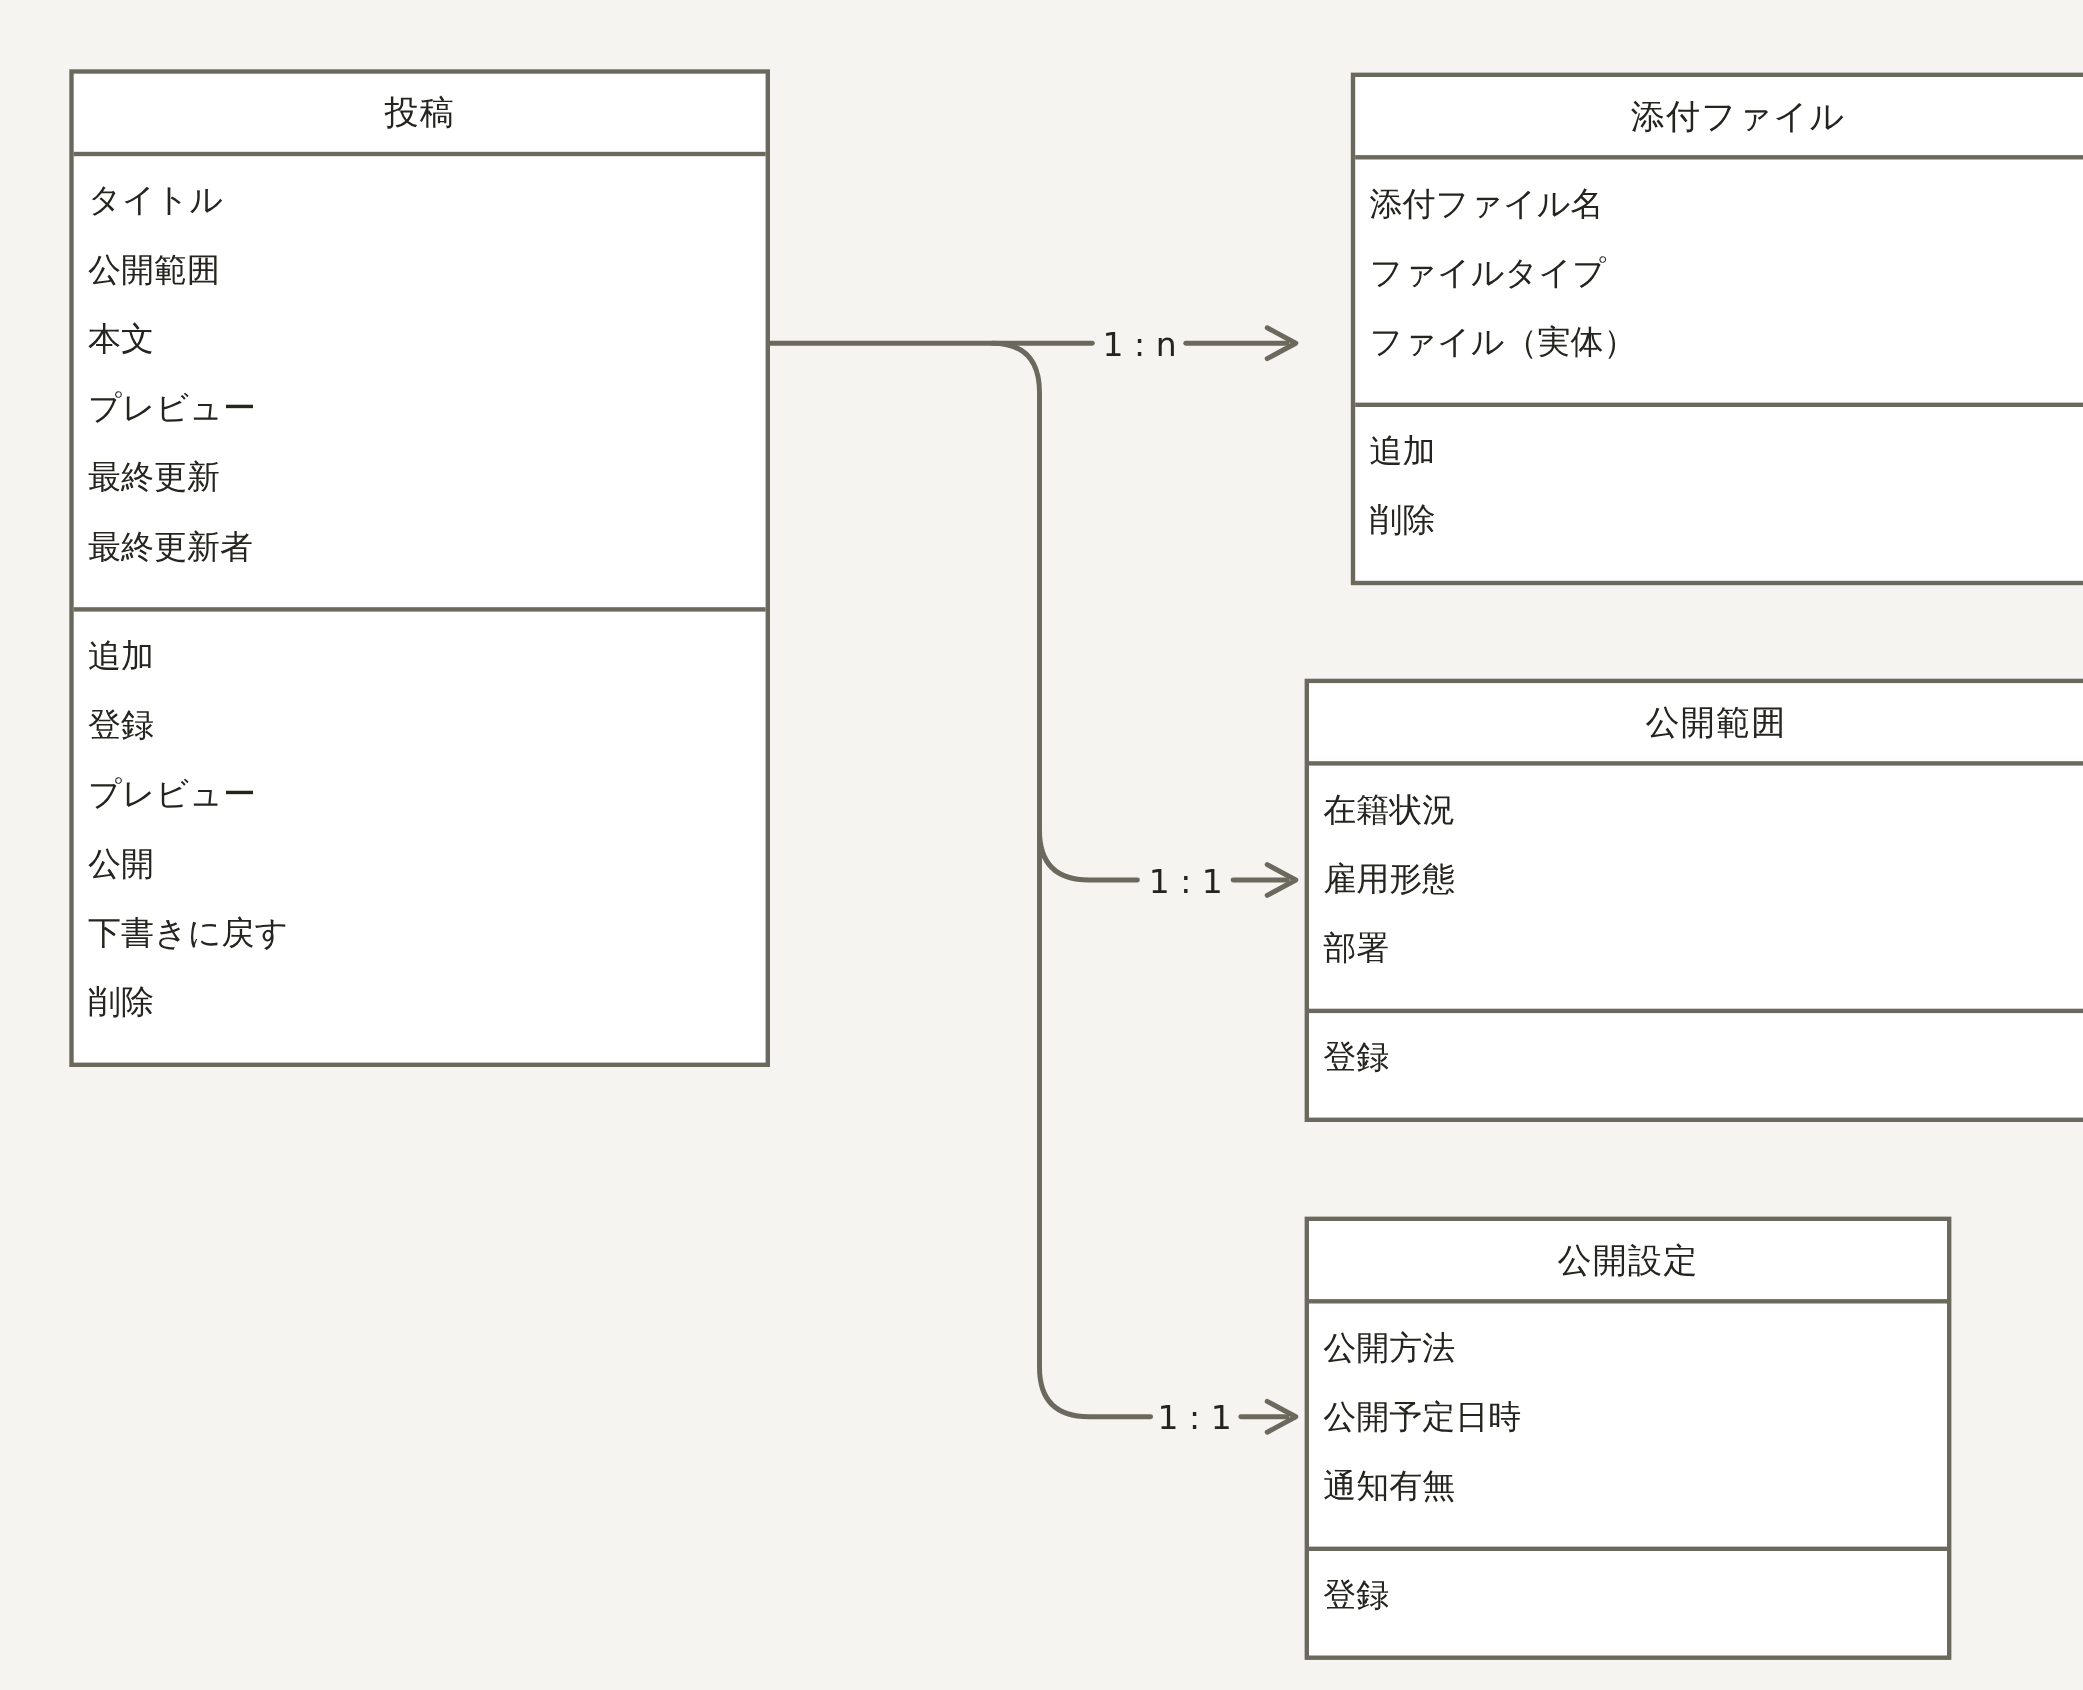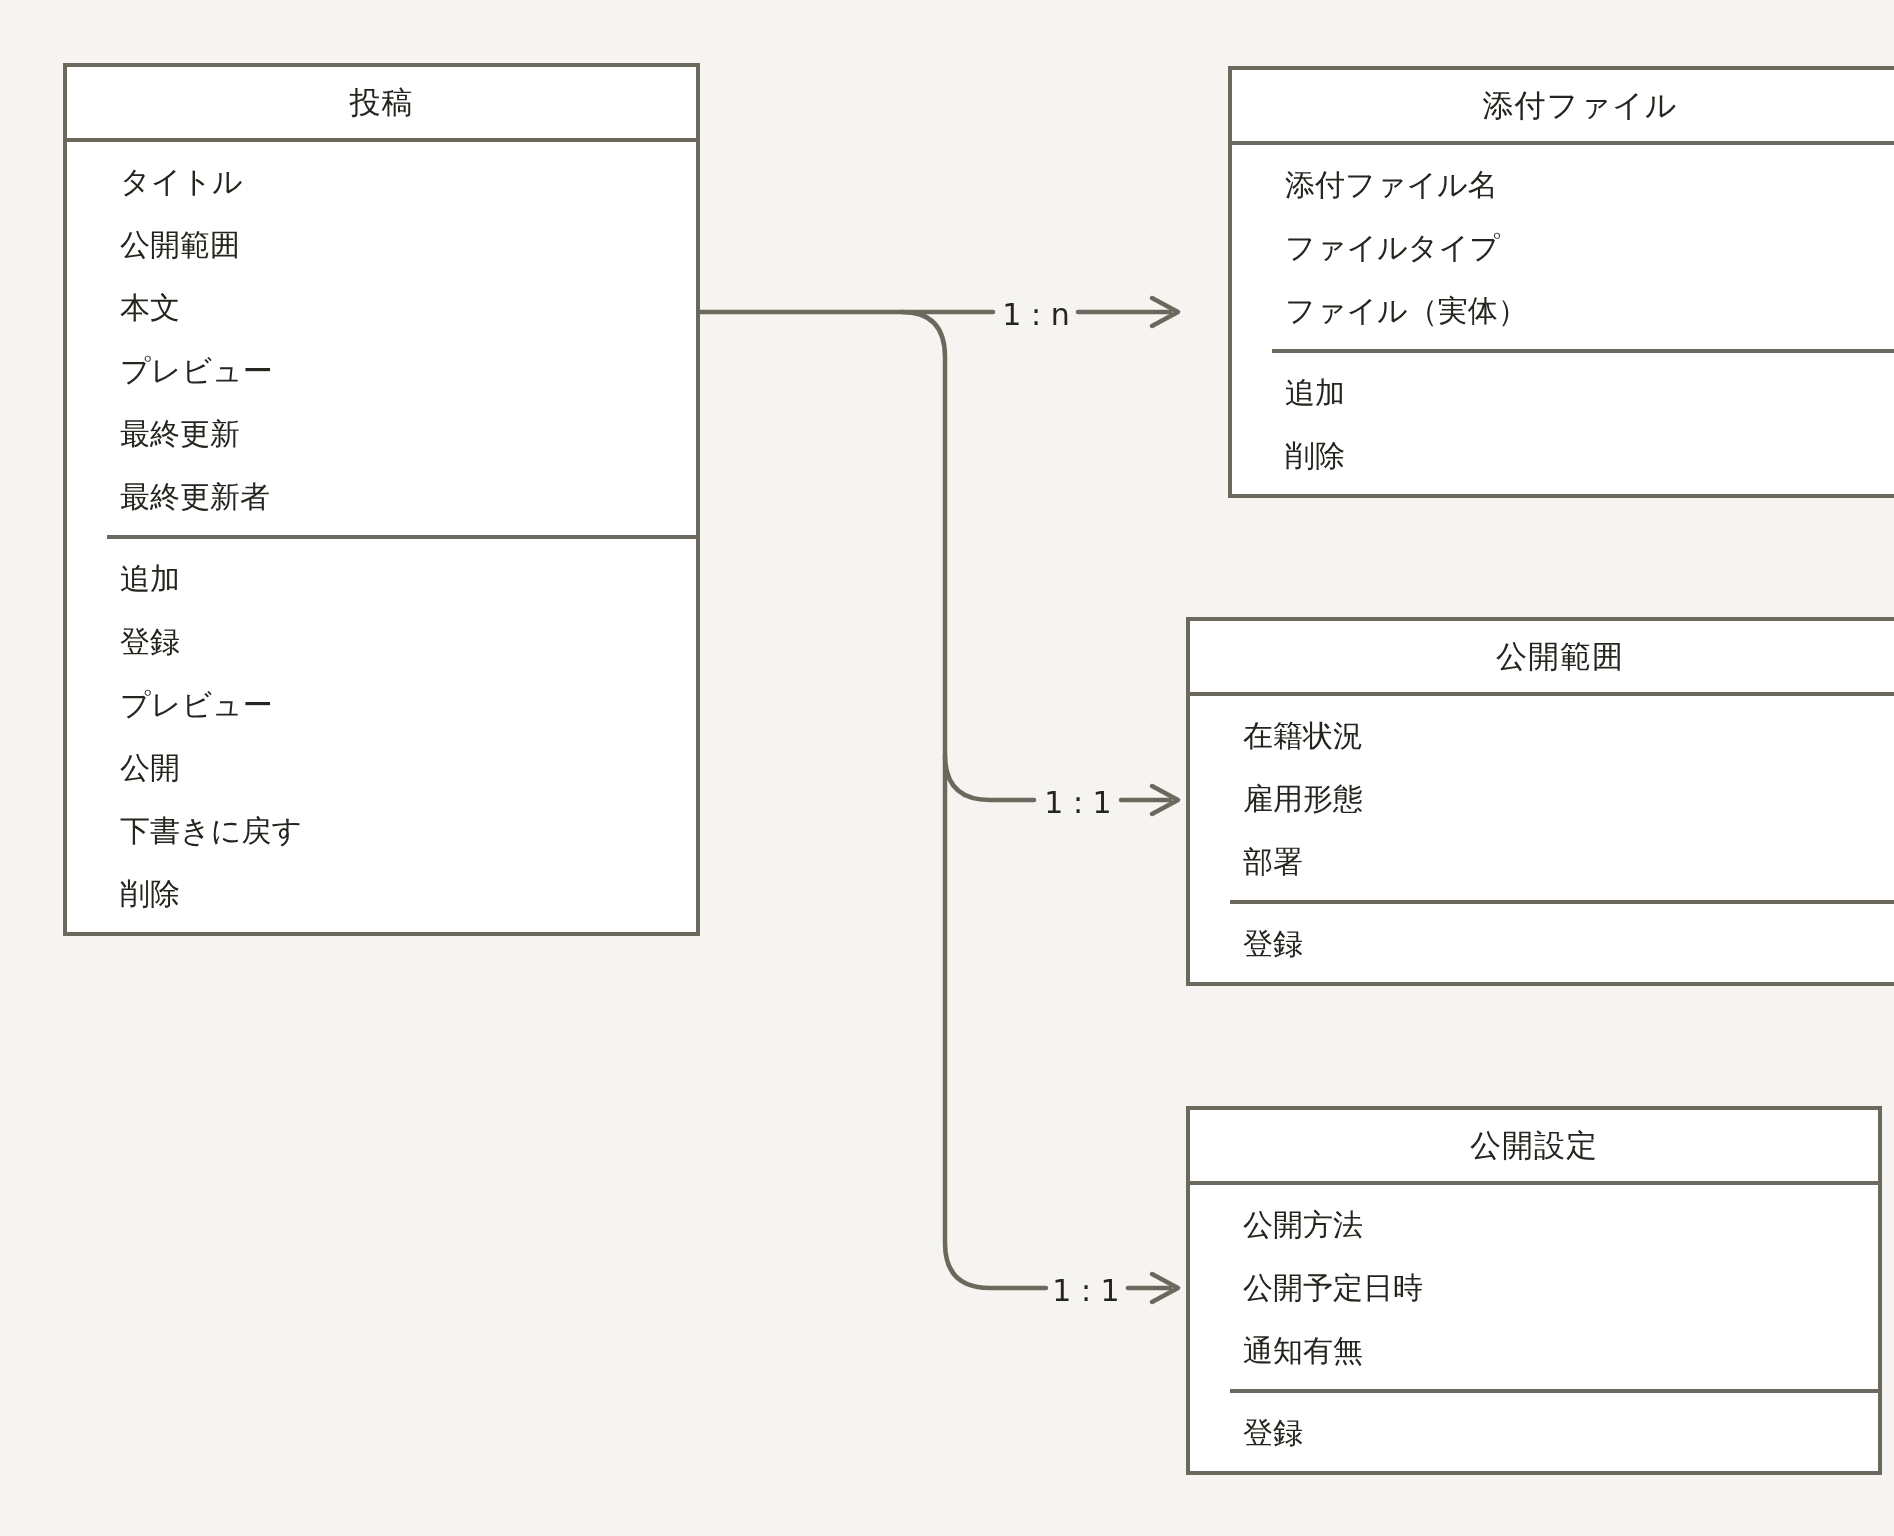"タイトル" .entity-section { margin-left: 40px -> none; padding: 9px 0 6px 0 -> 9px 0 23px 0 }
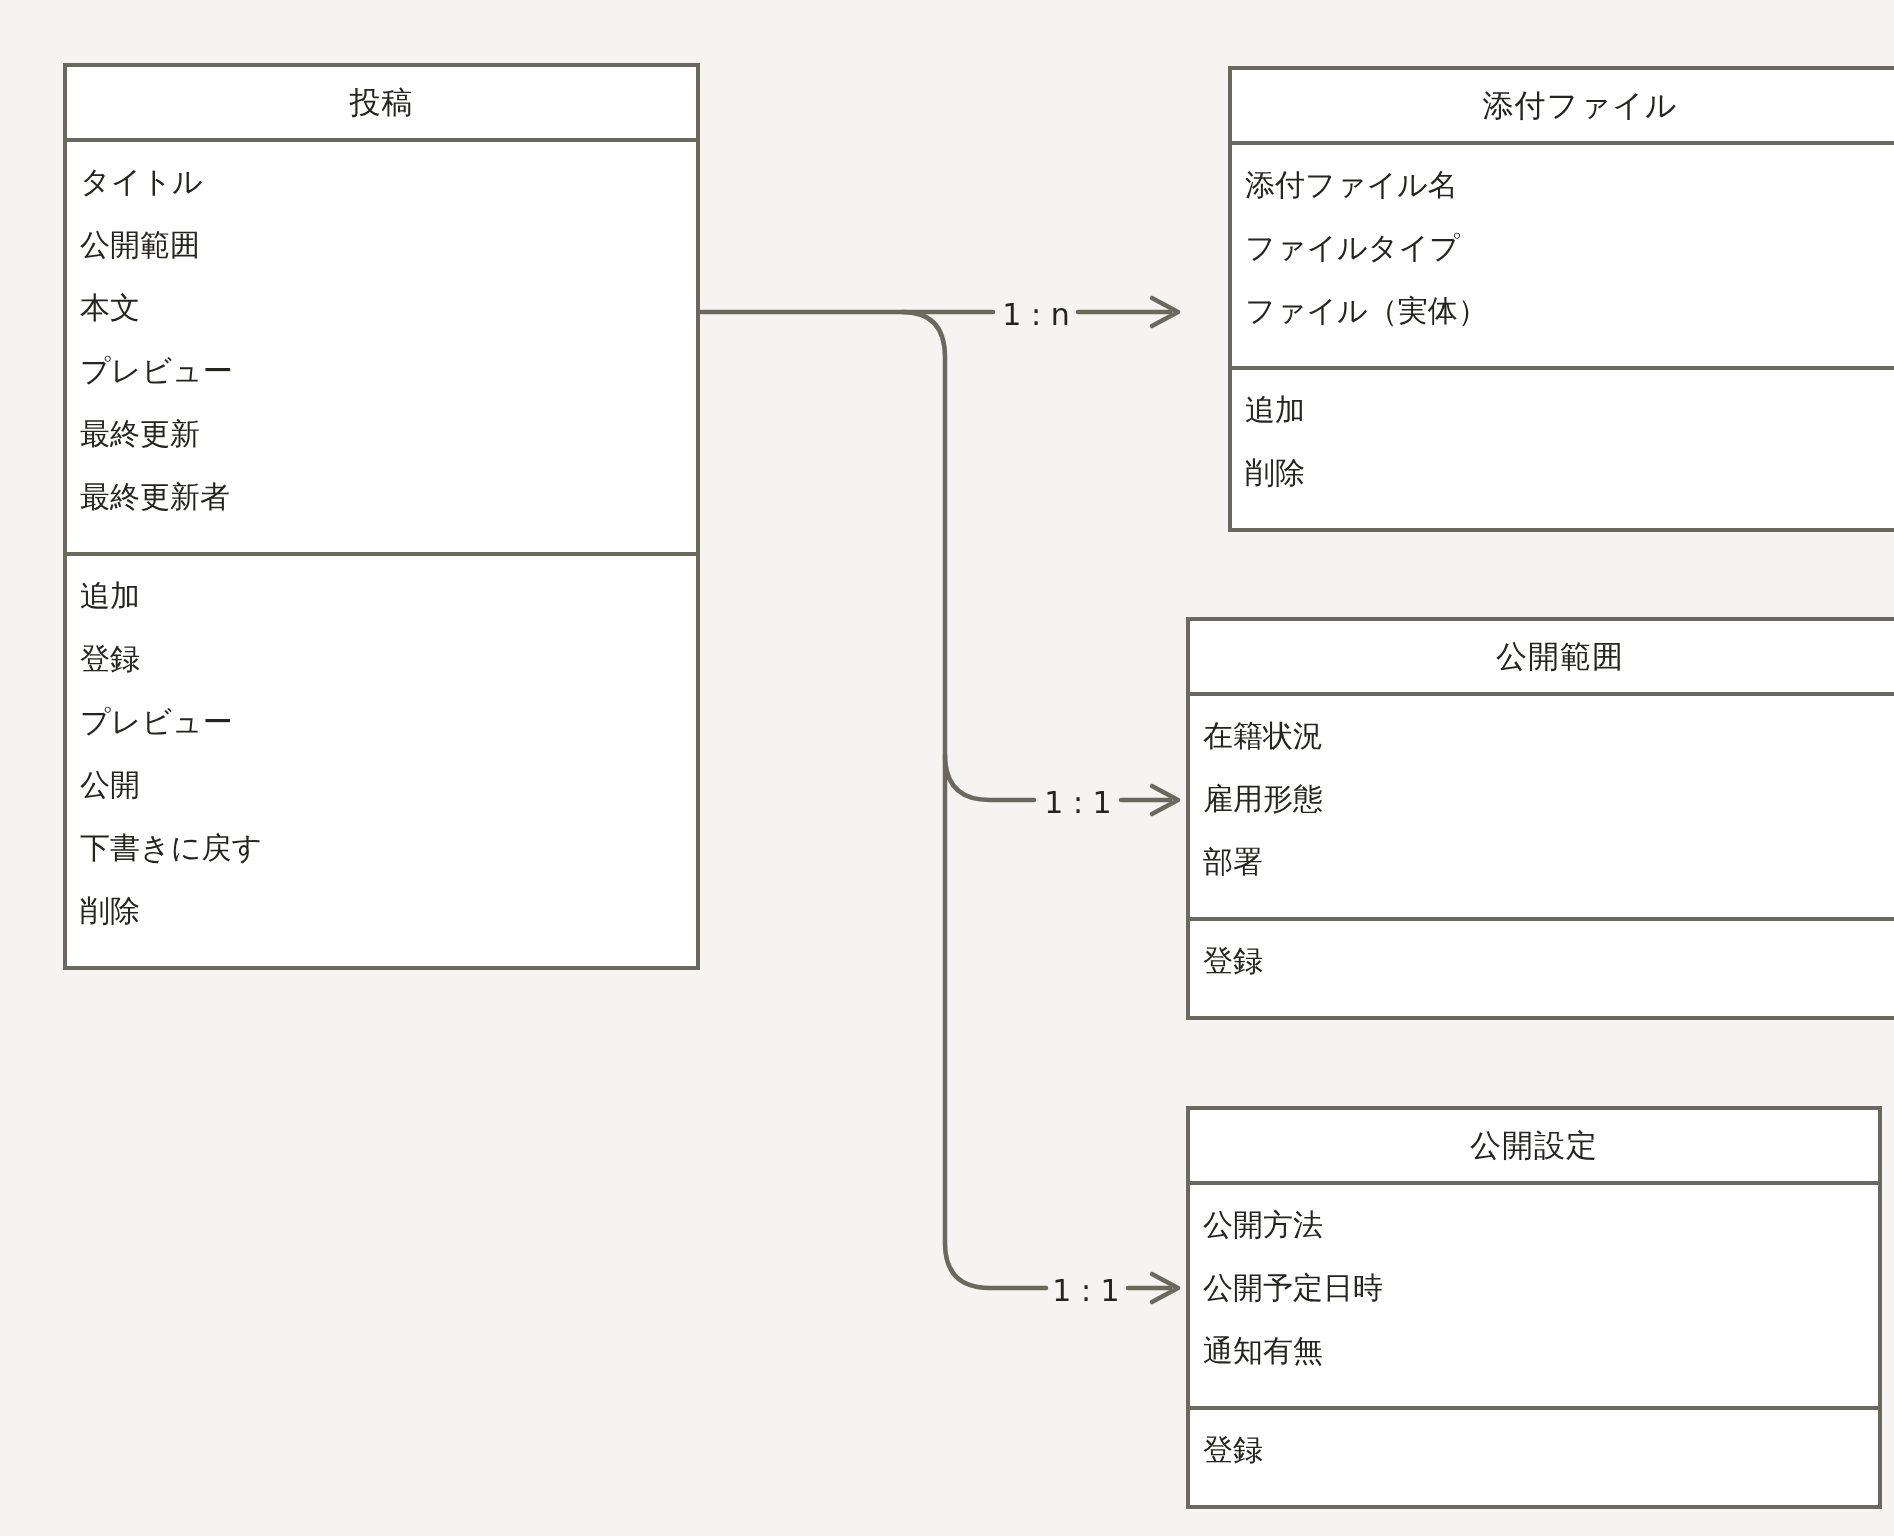"公開設定" div.entity { width: 696px -> 588px }
